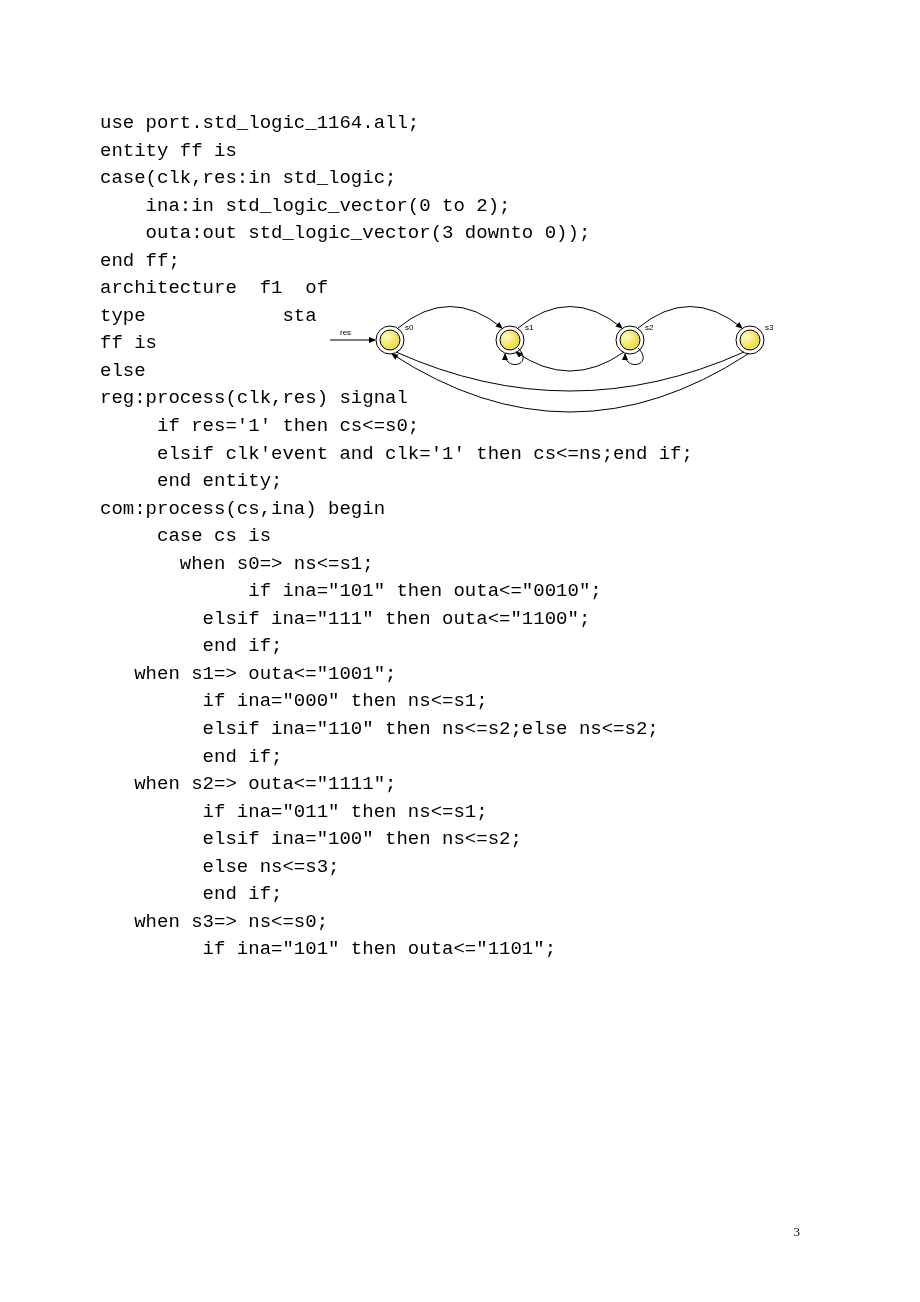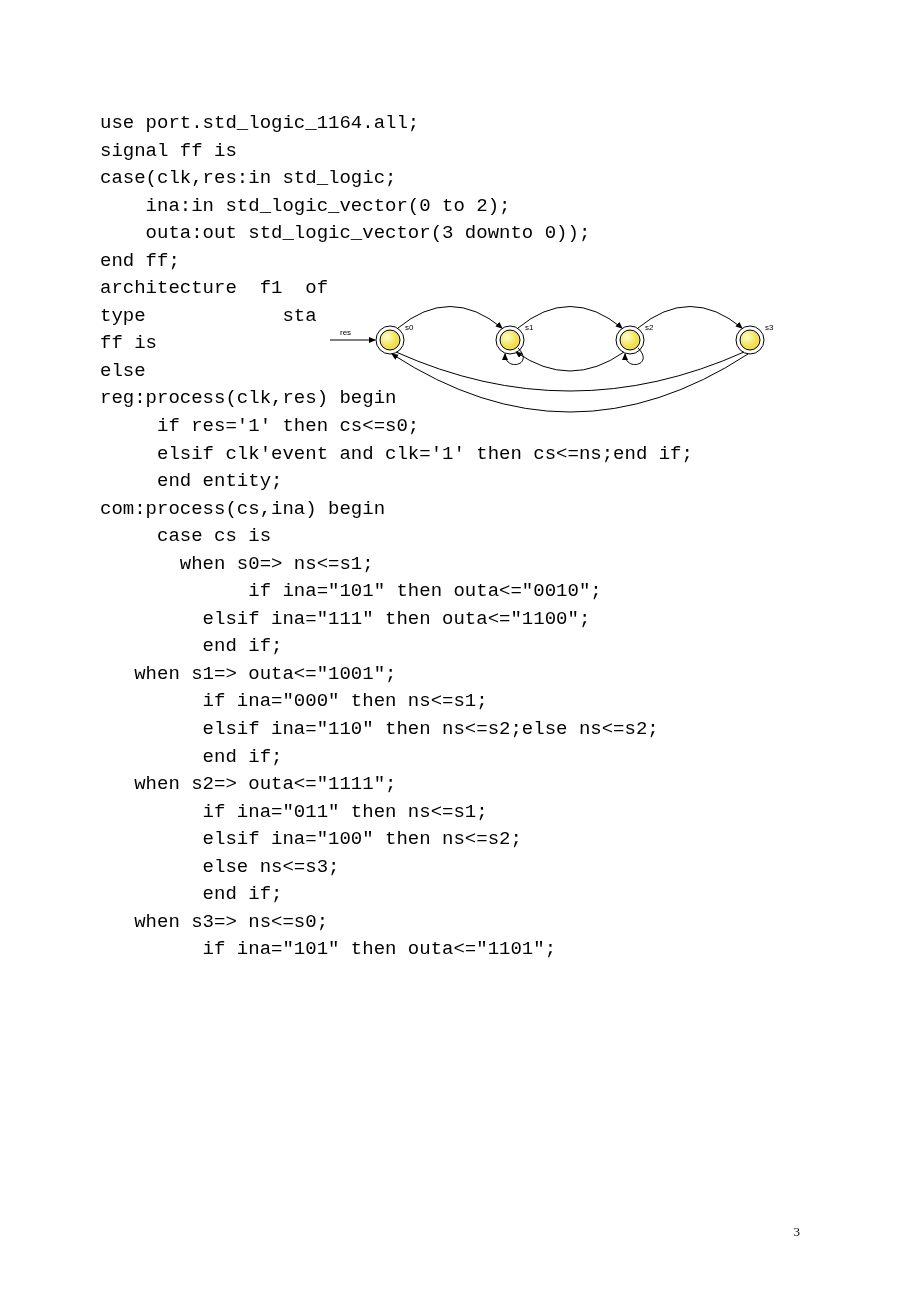"signal ff is" div.code-block { text: signal -> entity }
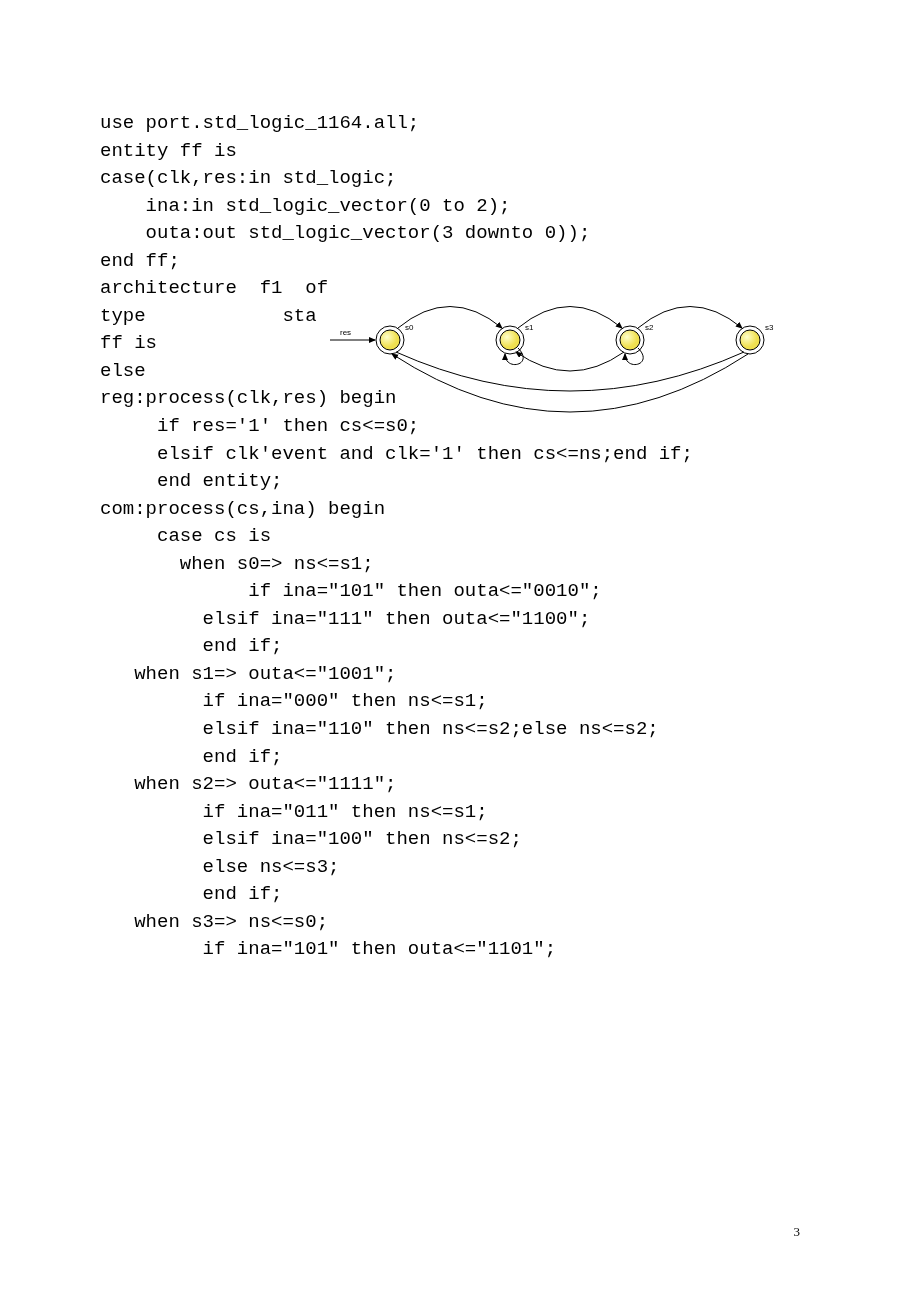"reg:process(clk,res) begin" div.code-block { text: begin -> signal }
